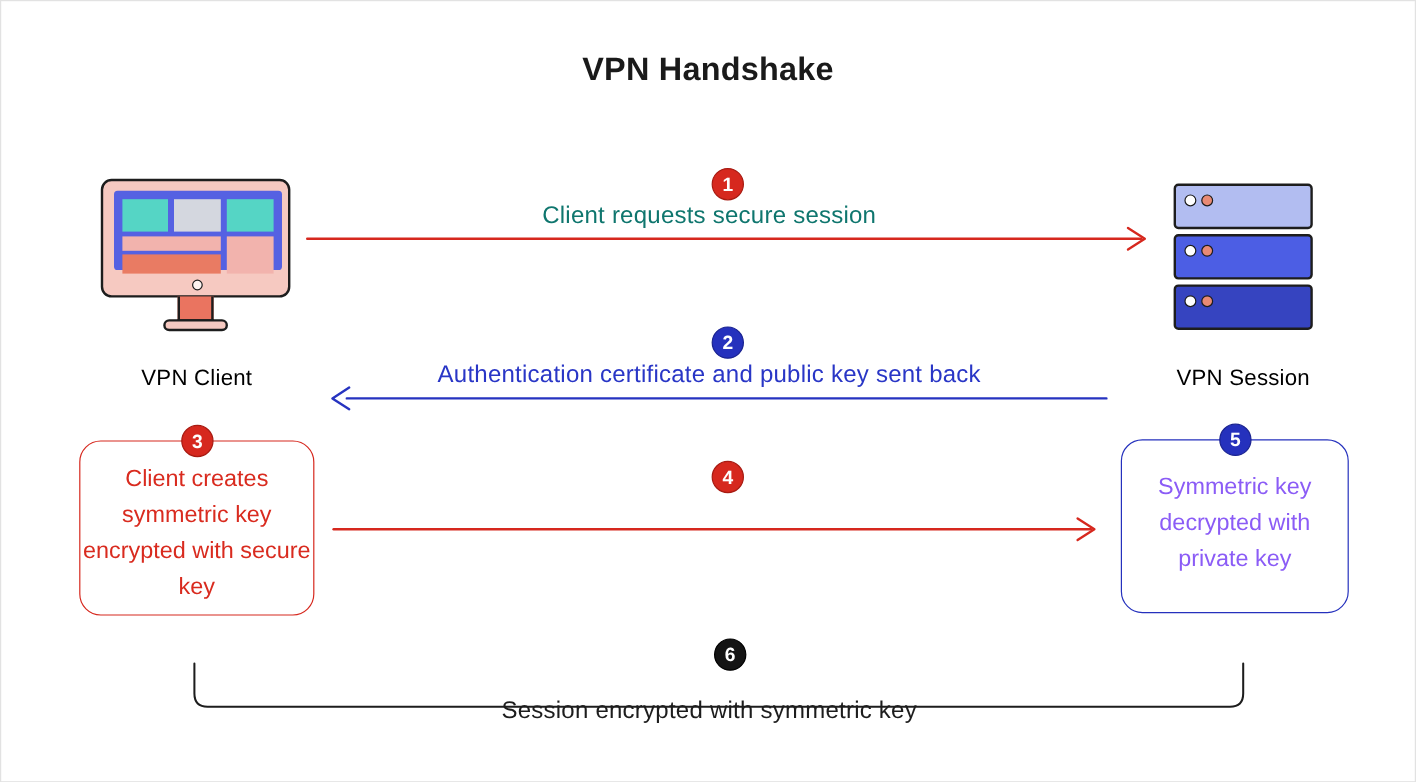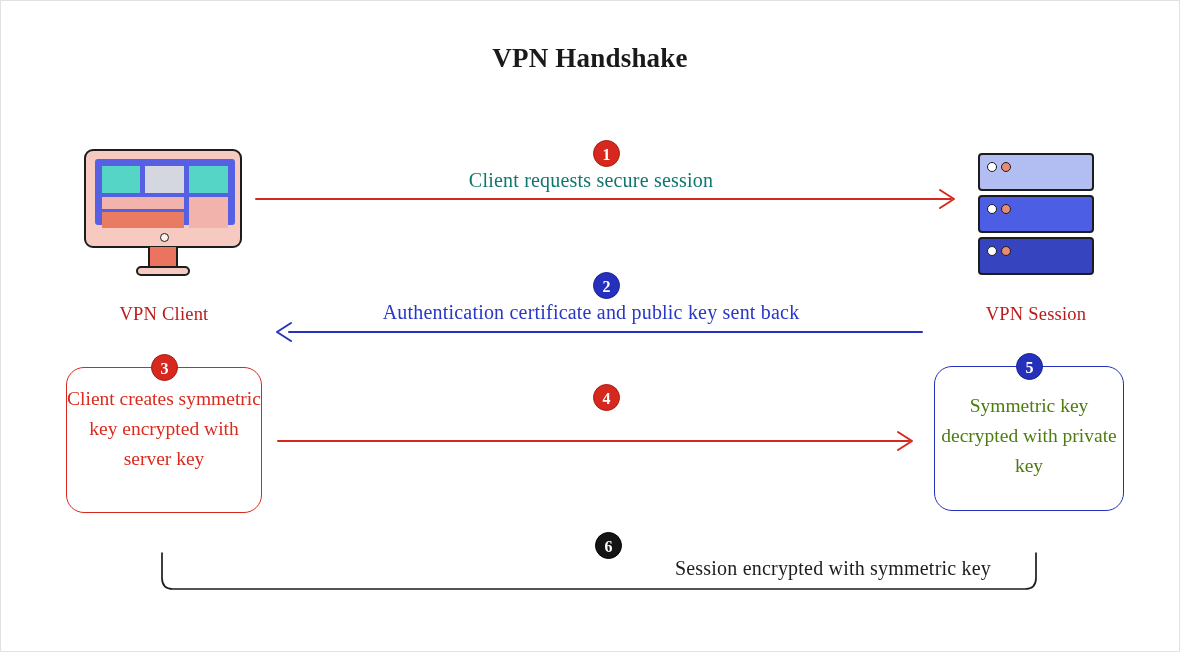"VPN Handshake" .canvas { font-family: Liberation Serif, serif -> Liberation Sans, sans-serif }
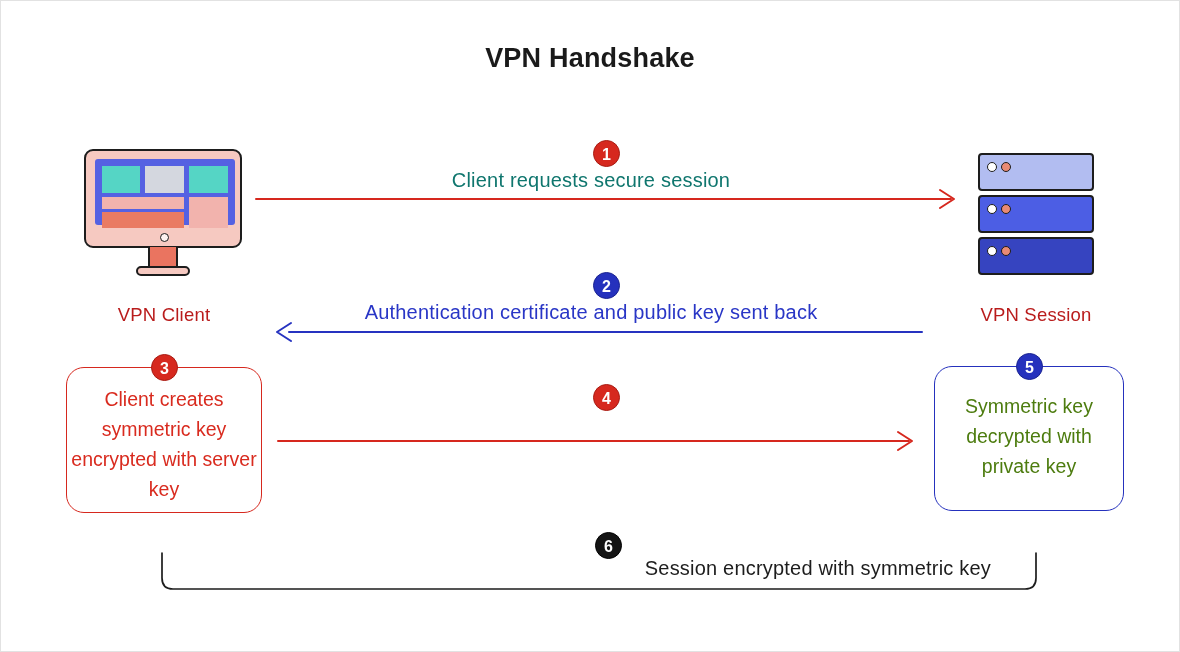"VPN Client" .device-label { color: #b91c1c -> #000000 }
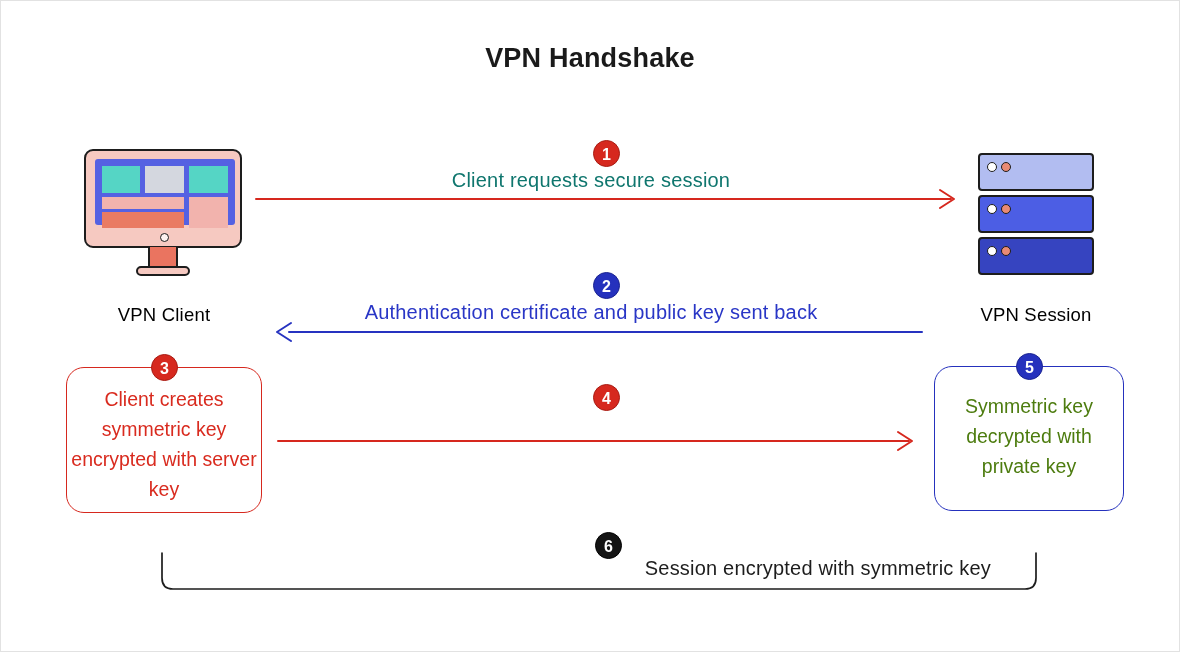"Client creates symmetric key encrypted" span { text: server -> secure }
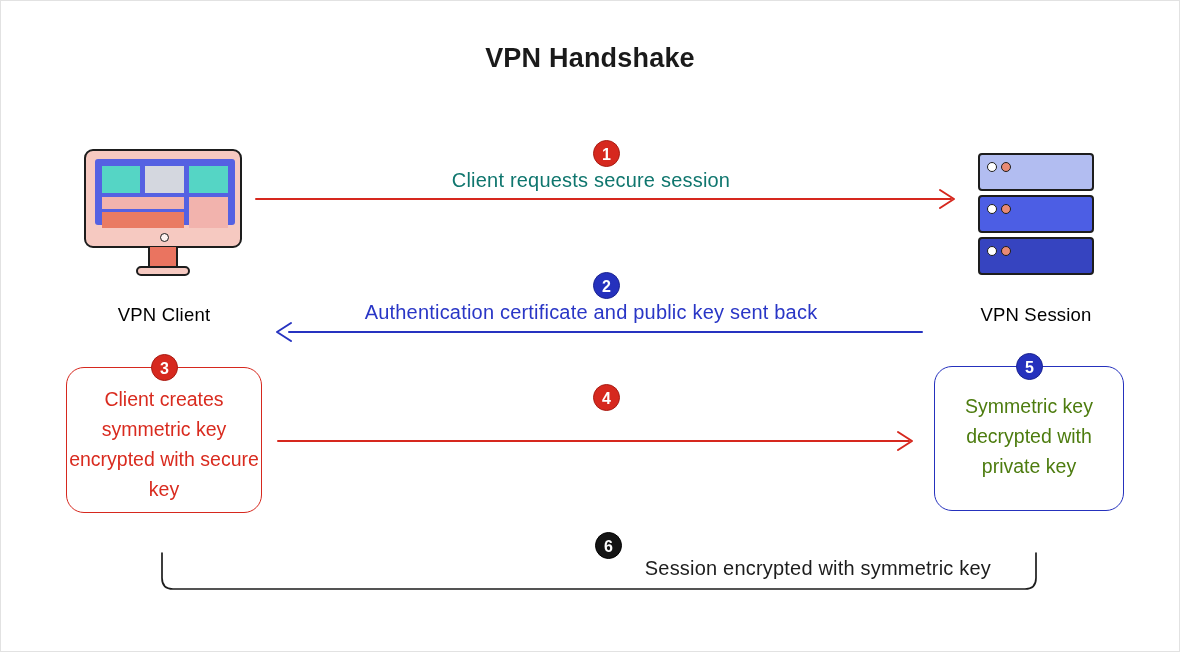"Symmetric key decrypted with private" .box-blue { color: #4d7c0f -> #8b5cf6 }
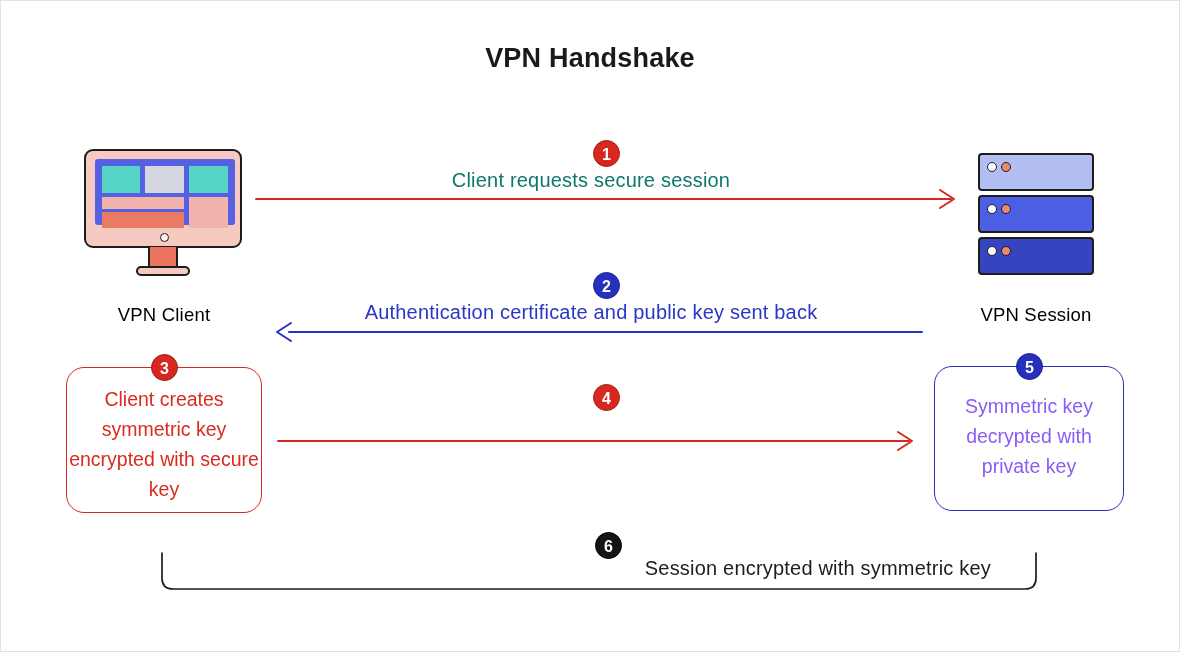"Session encrypted with symmetric key" div.step-text { text-align: right -> none; top: 556px -> 580px }
